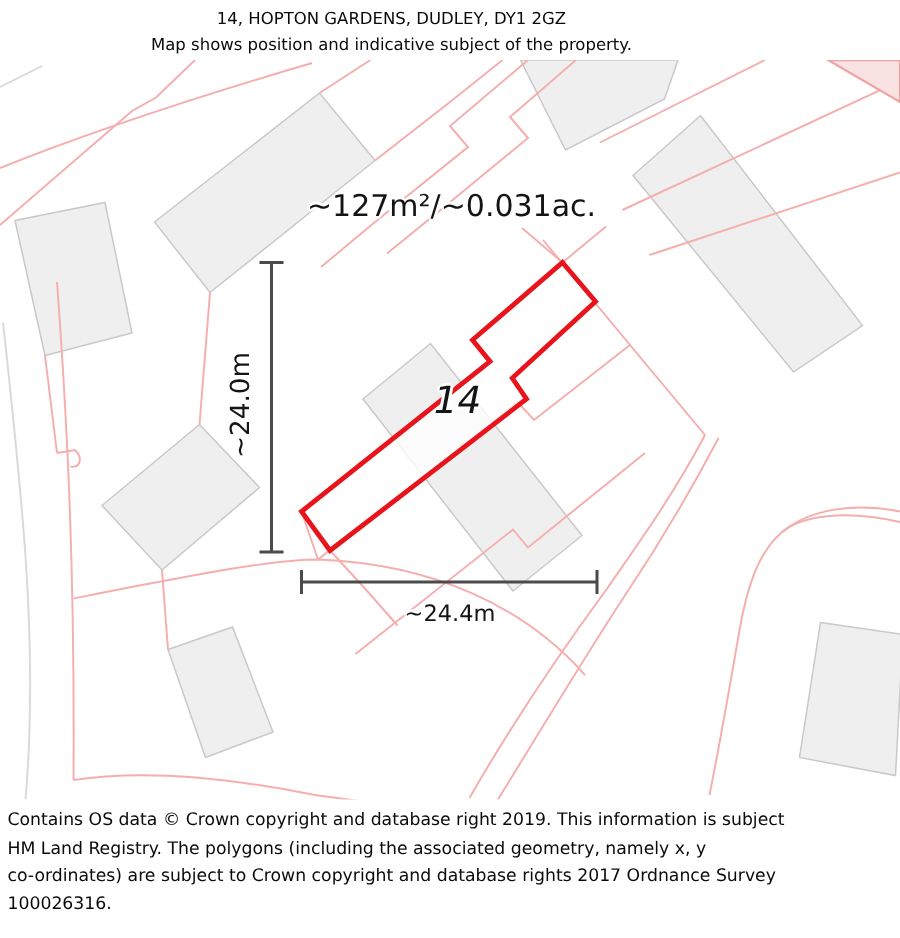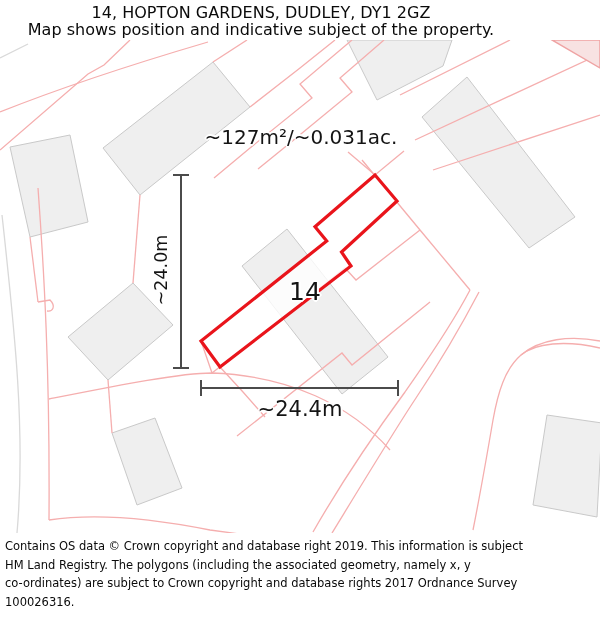"14, HOPTON GARDENS, DUDLEY, DY1" .header .title,.header .subtitle { font-size: 16px -> 11px }
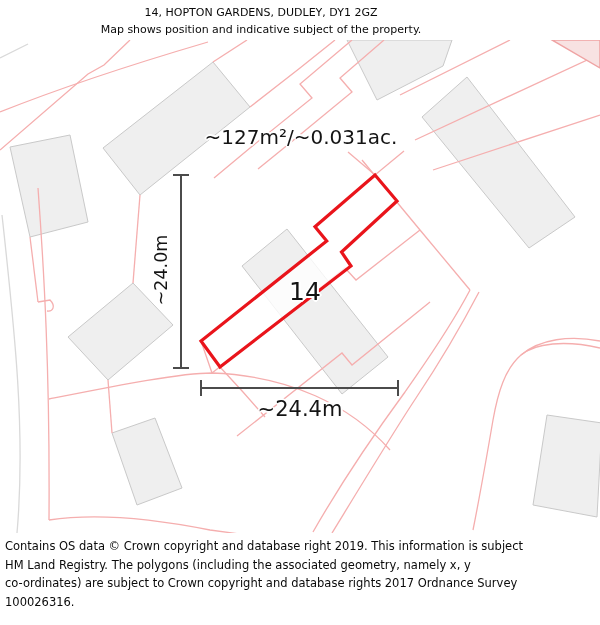"14" .plot-number { font-style: none -> italic; top: 251px -> 227px }
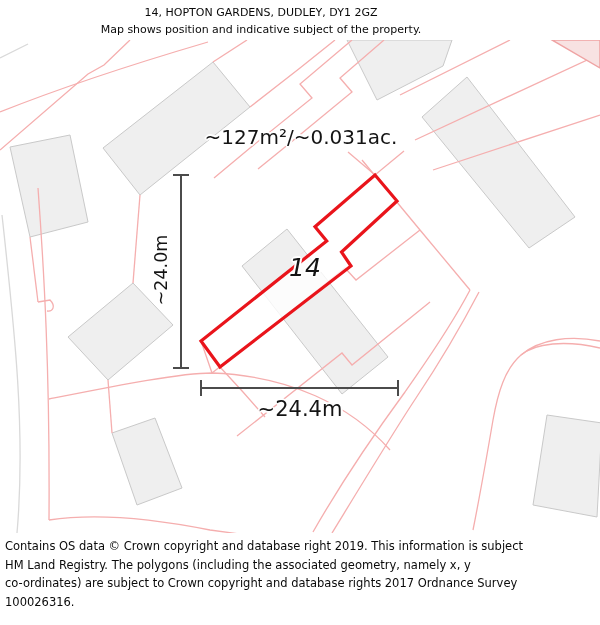"~24.4m" .dim-h-label { font-size: 21px -> 15px }
